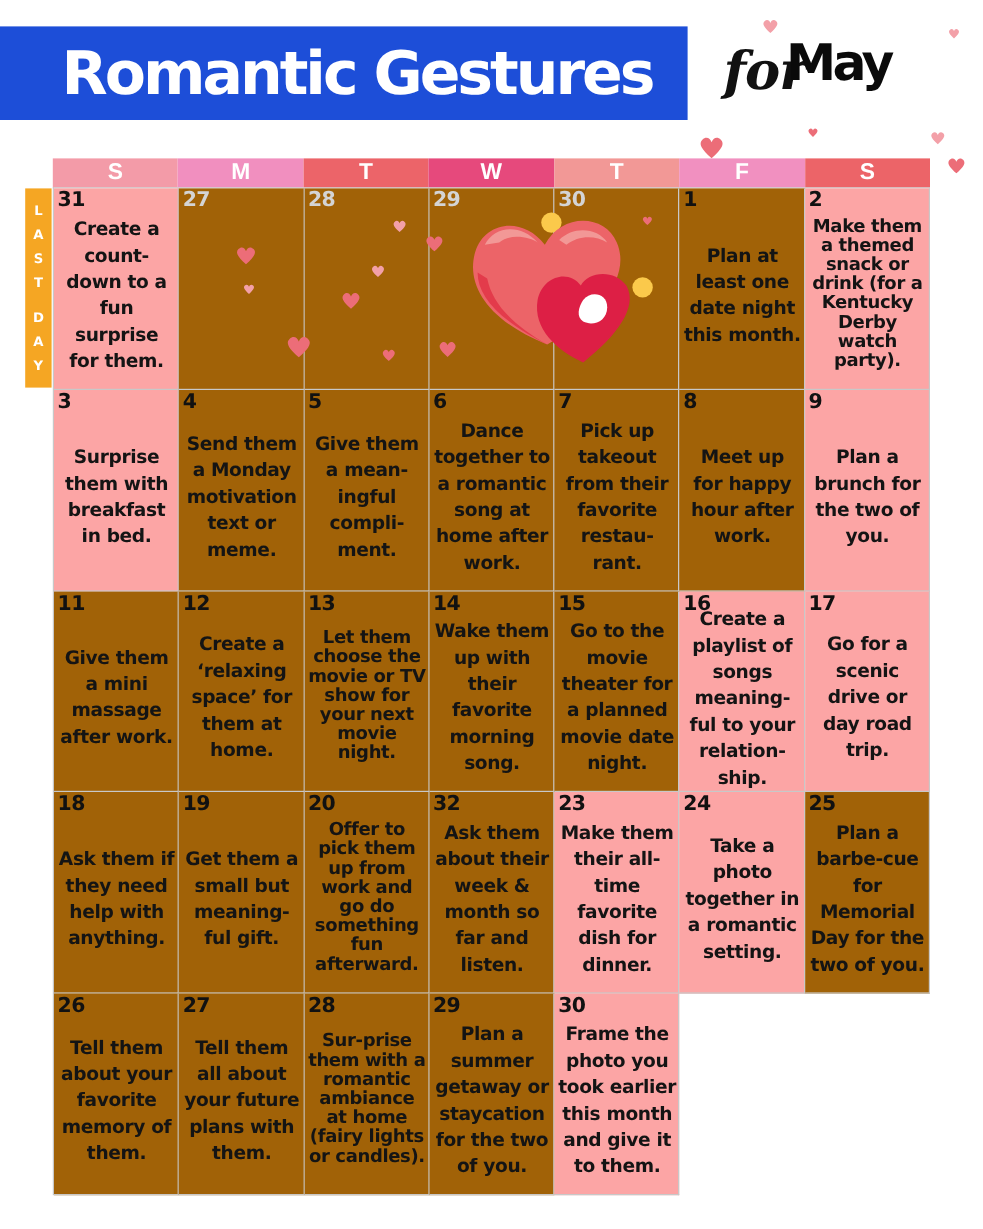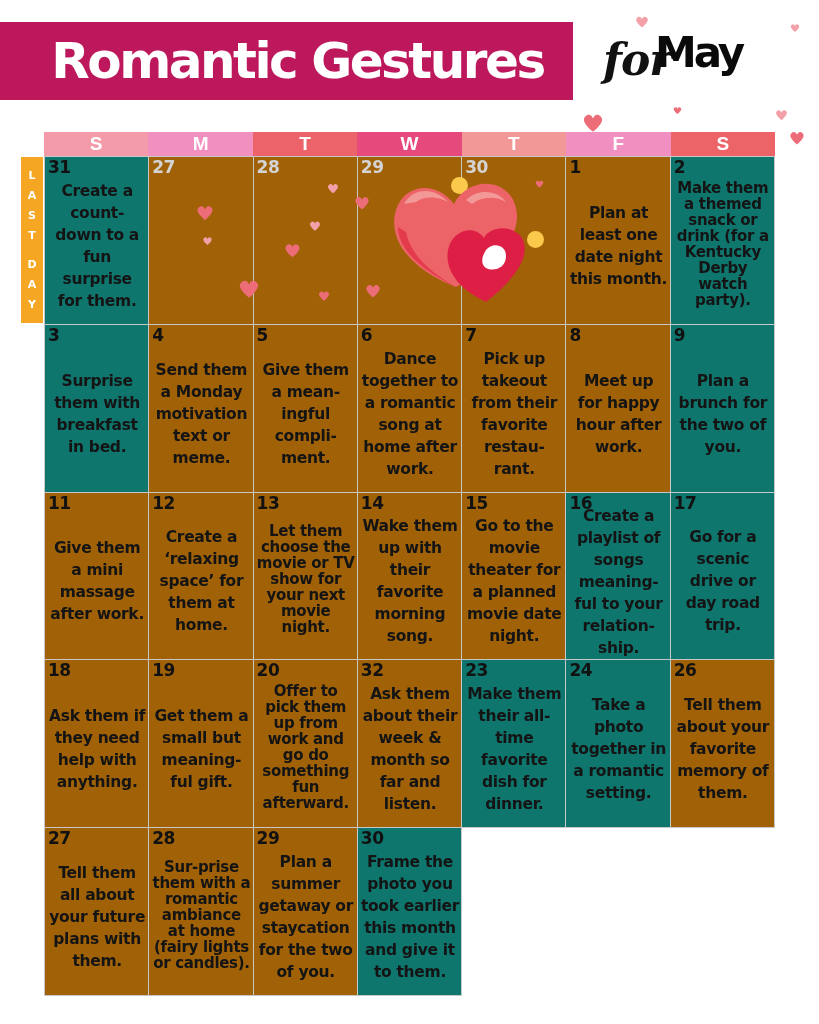"Romantic Gestures" .title-bar { background: #be185d -> #1d4ed8 }
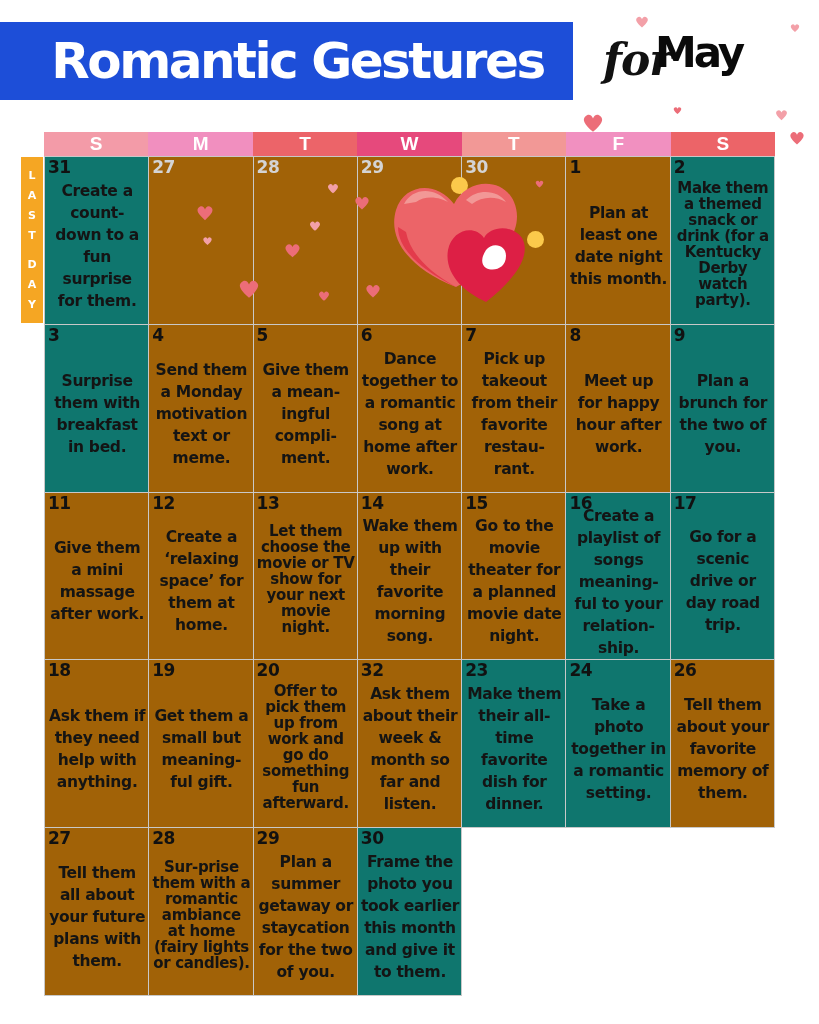"31" .cell.weekend { background: #0f766e -> #fca5a5 }
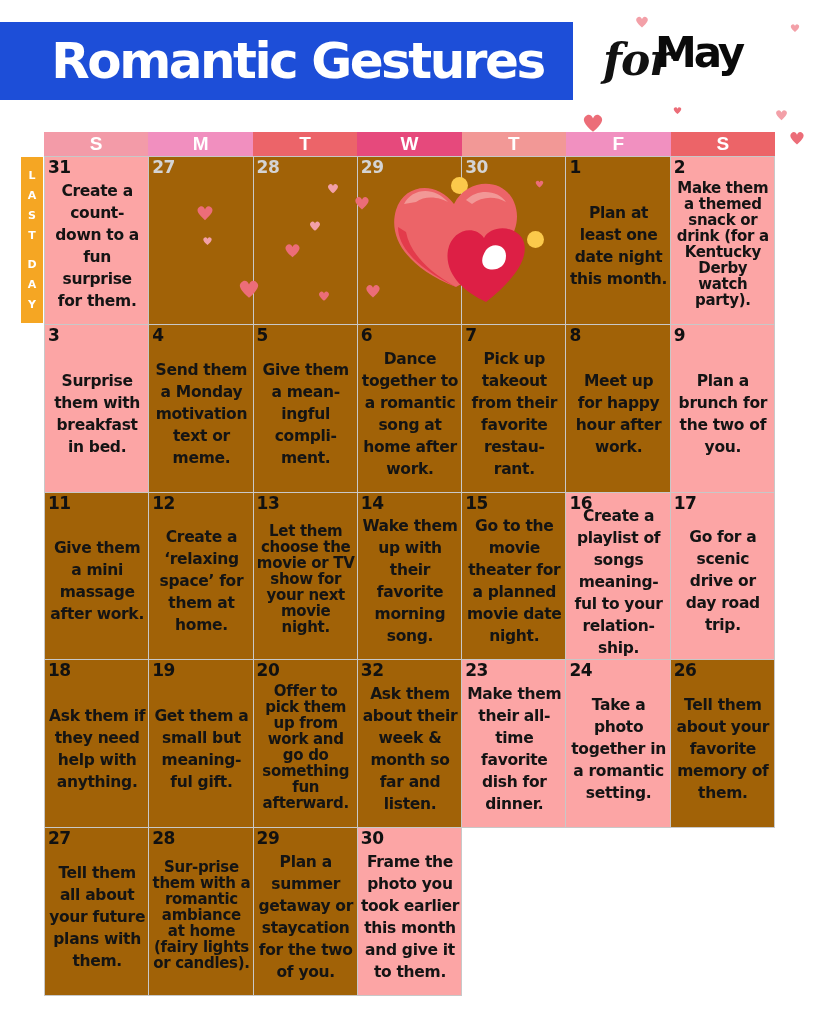"25" div.cell { html: none -> <div> <span>25</span> <div>Plan a barbe-cue for Memorial Day for the two of you.</div> </div> }
